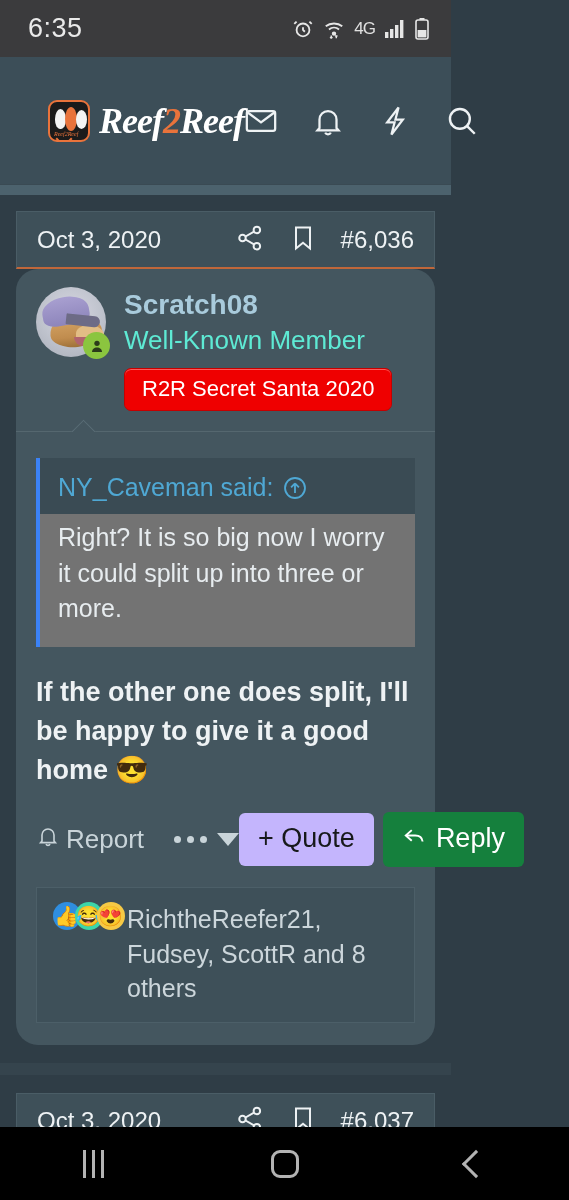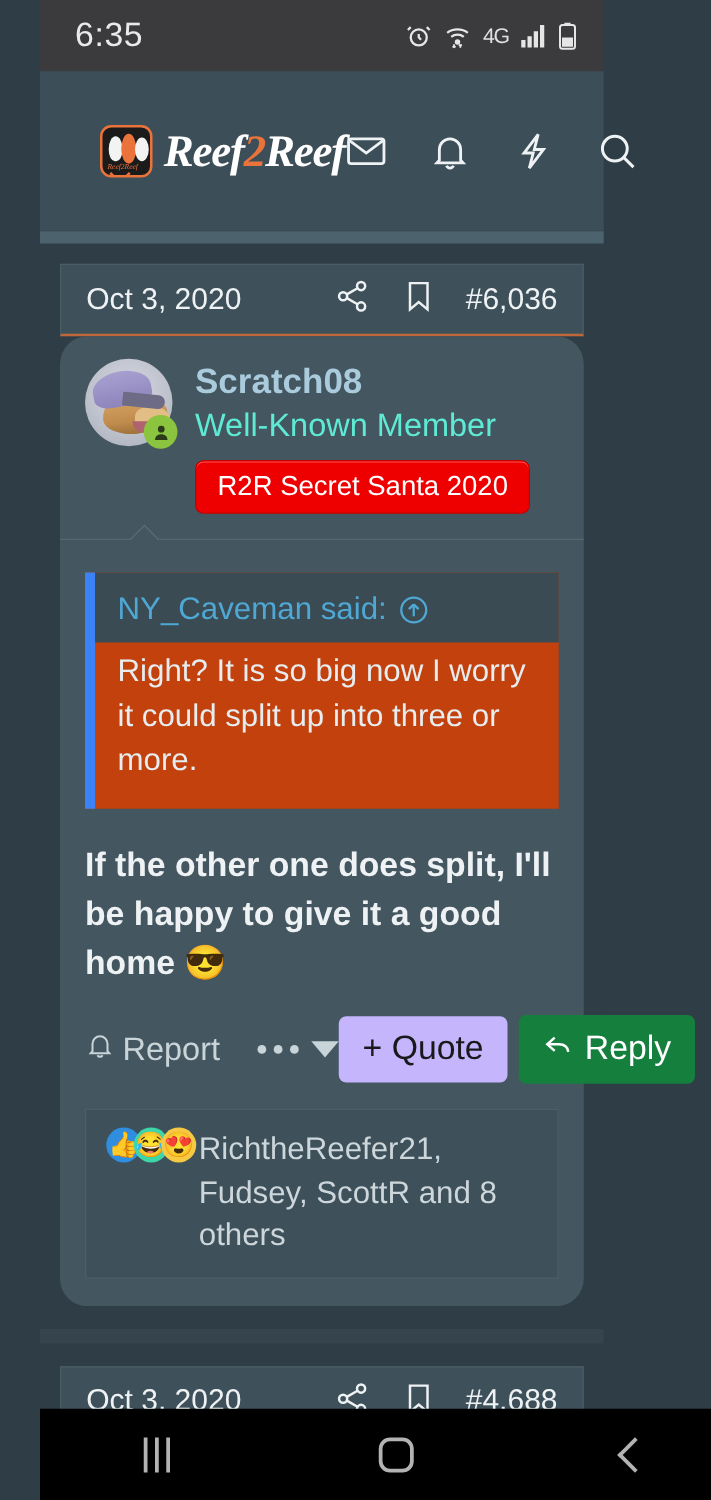"6:35" .phone { margin-left: 32px -> none }
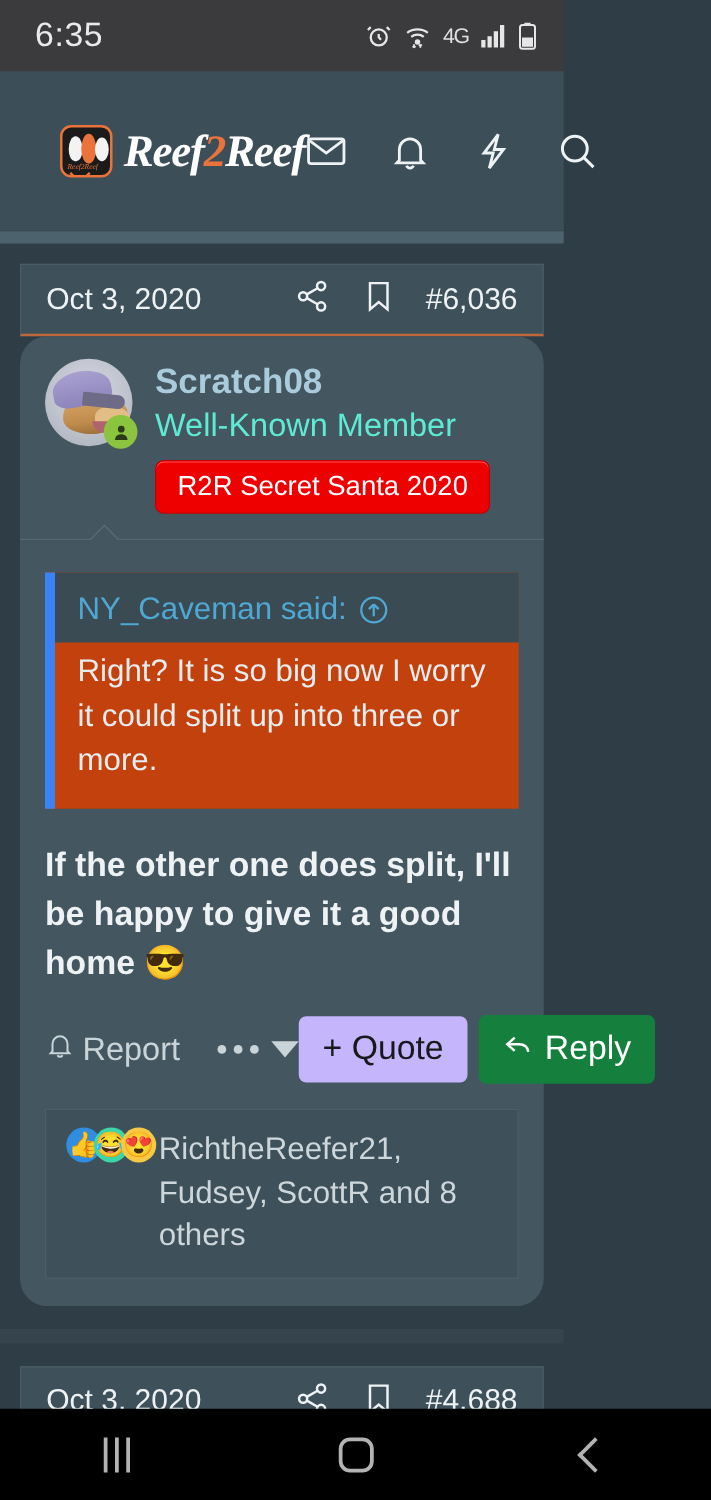"NY_Caveman said:" .quote { background: #c2410c -> #737373; border-left: 8px solid #3b82f6 -> 4px solid #3b82f6 }
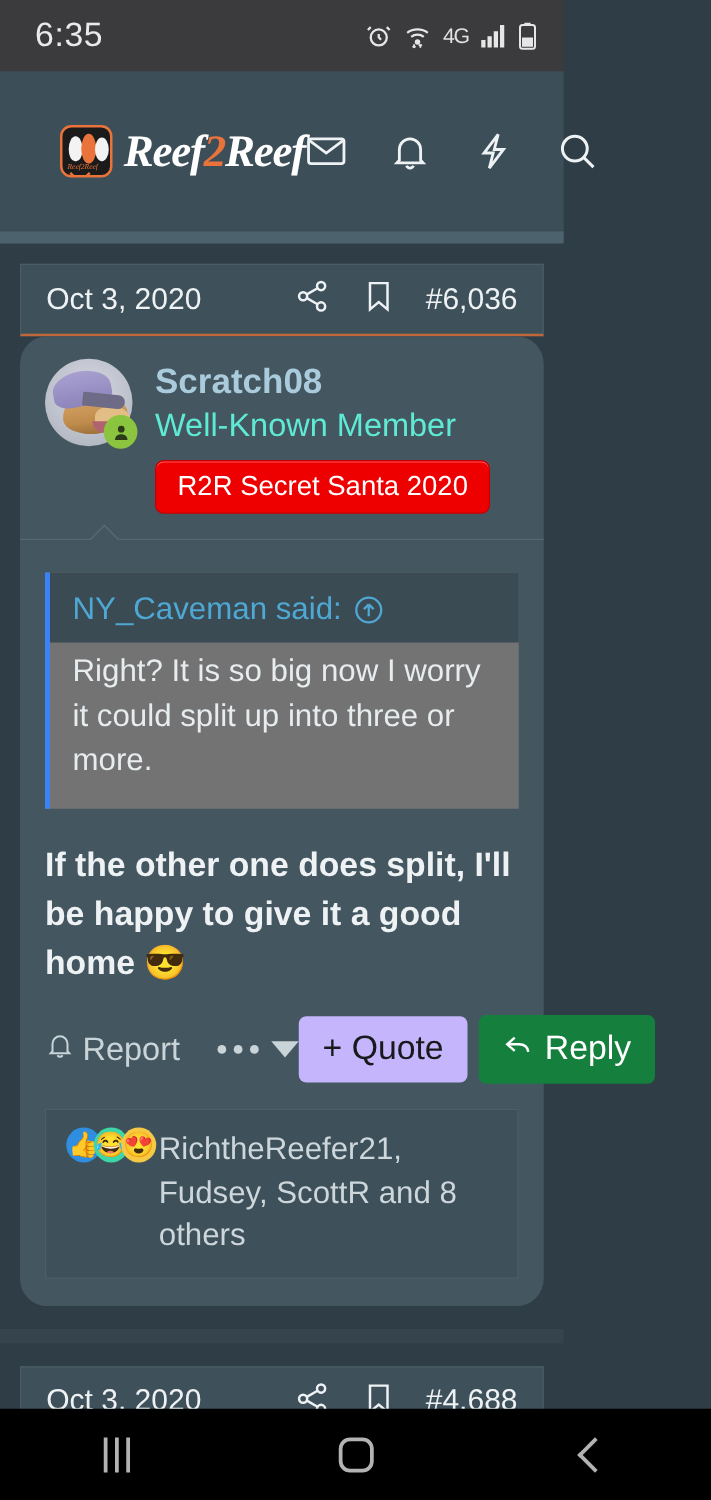"#4,688" span.post-num { text: 4,688 -> 6,037 }
